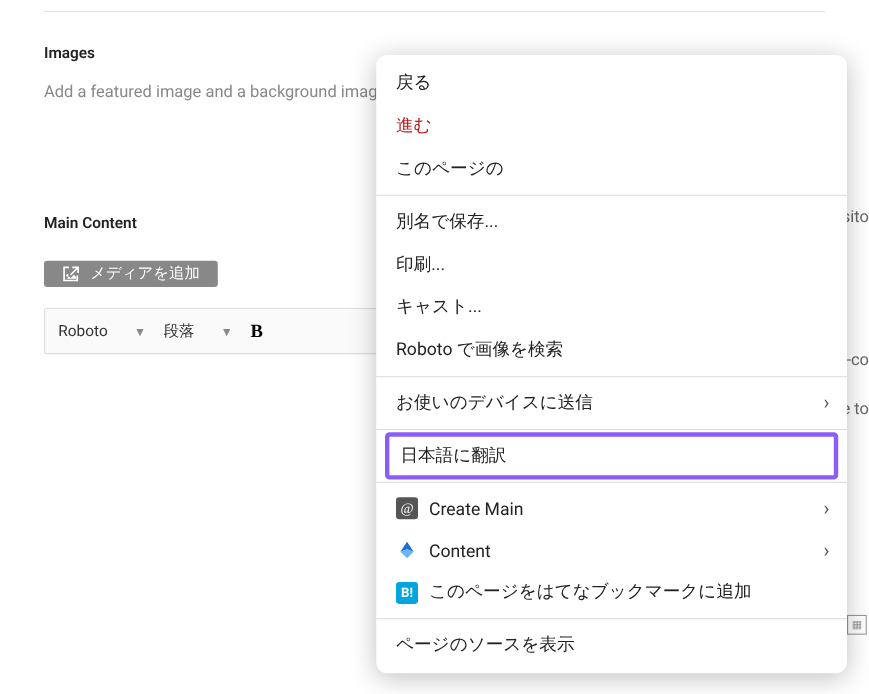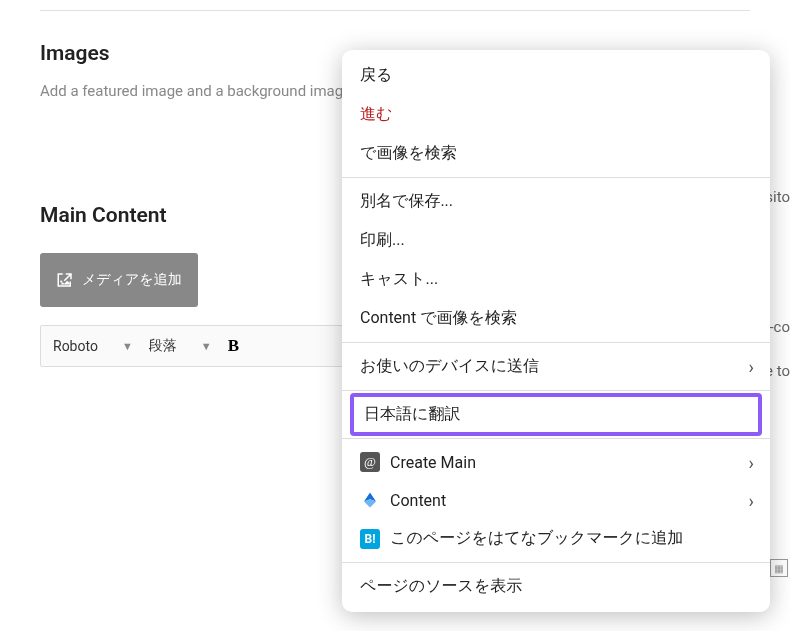"Images" .section-title { font-size: 21px -> 14px }
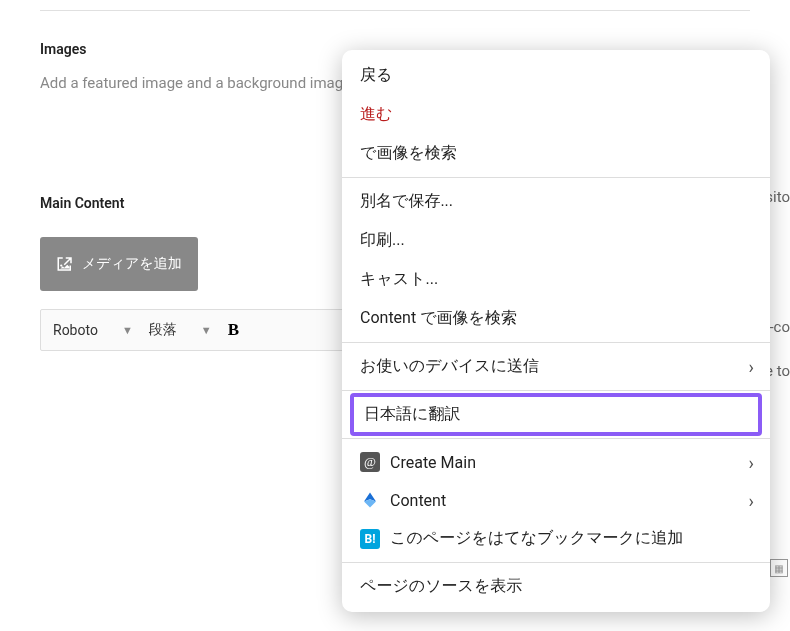"で画像を検索" div.cm-item { text: で画像を検索 -> このページの }
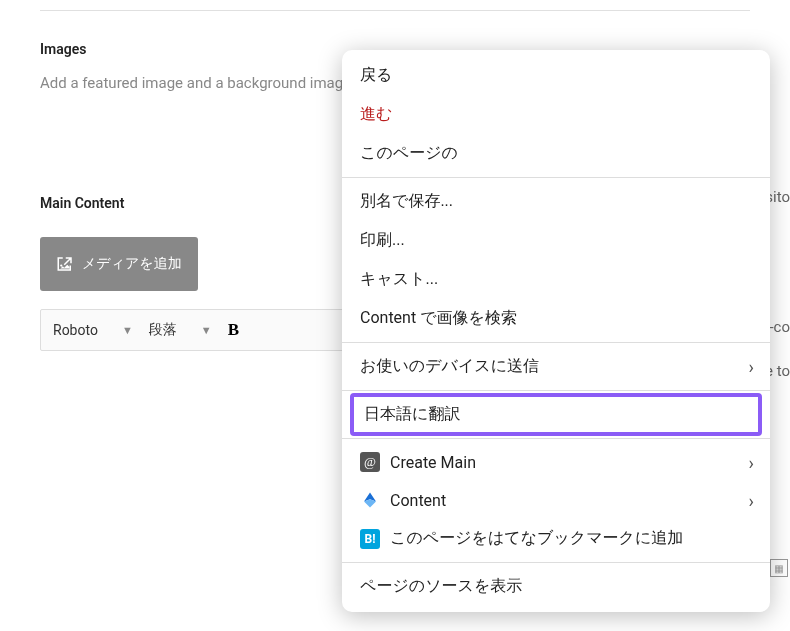"メディアを追加" .media-btn { padding: 18px 16px -> 3px 16px }
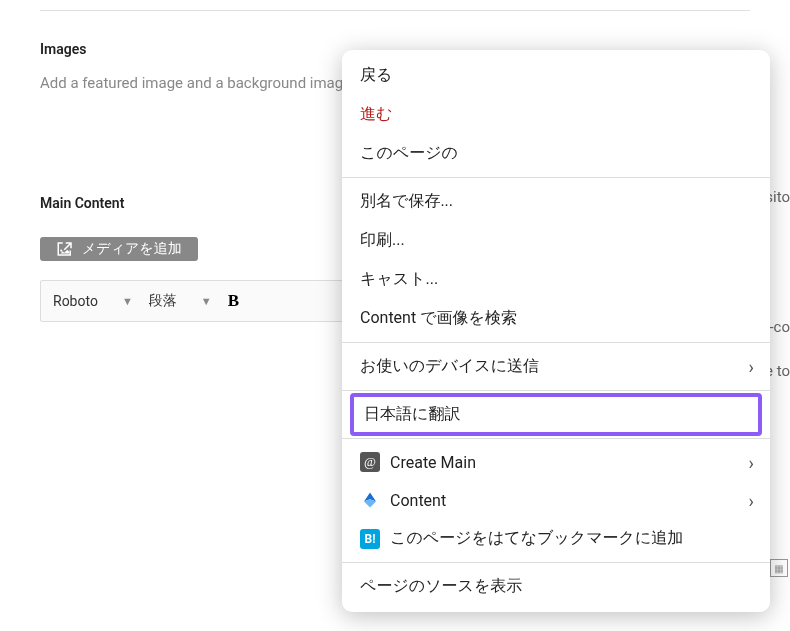"Content で画像を検索" div.cm-item { text: Content -> Roboto }
